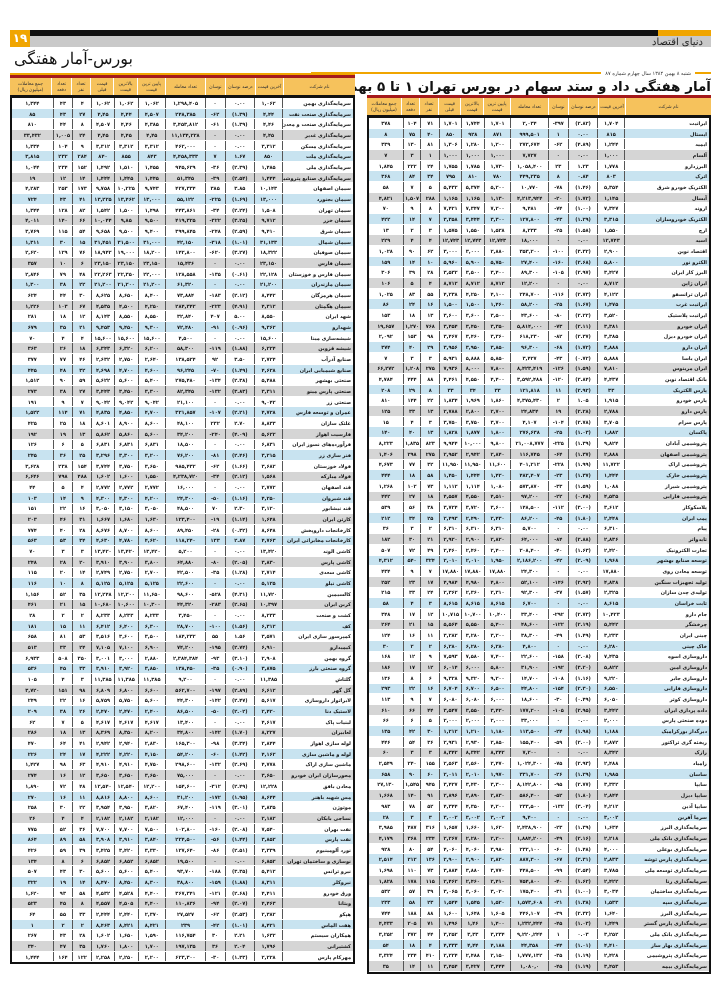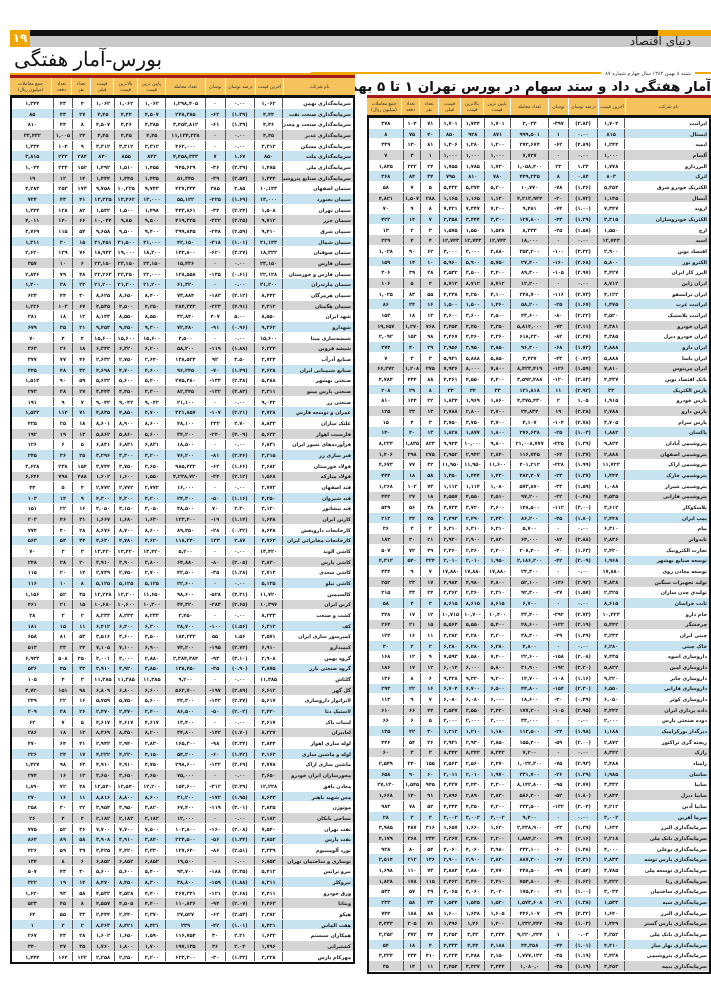"دنیای اقتصاد" .logo { font-size: 12px -> 10px; right: 20px -> 8px }
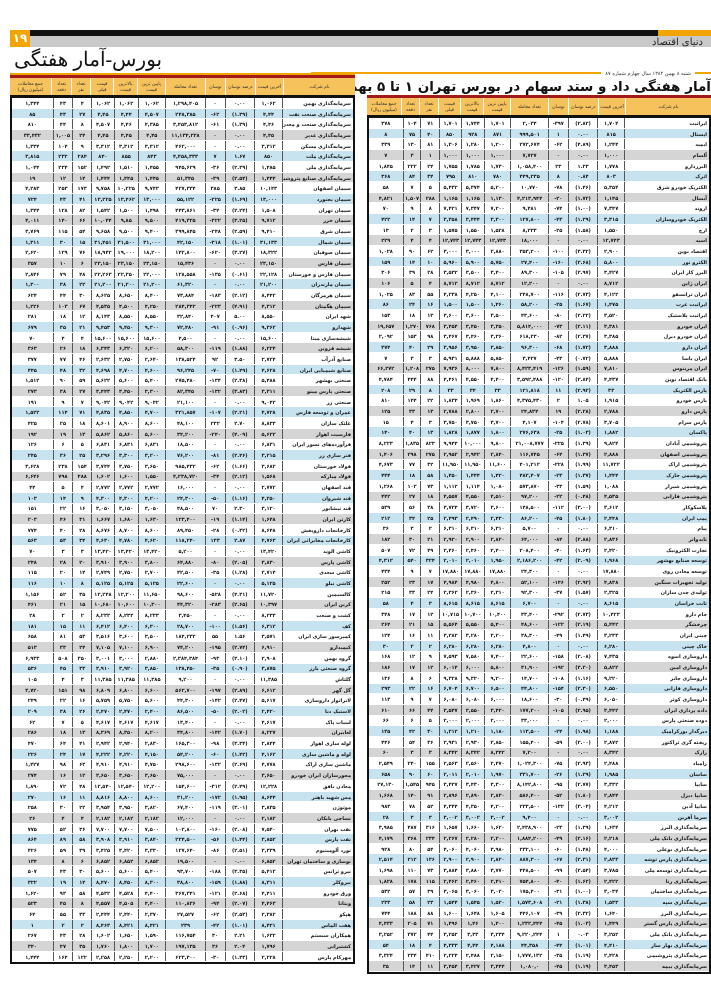"بورس-آمار هفتگی" .section-title { font-family: Liberation Serif, serif -> Liberation Sans, sans-serif; font-size: 20px -> 16px }
